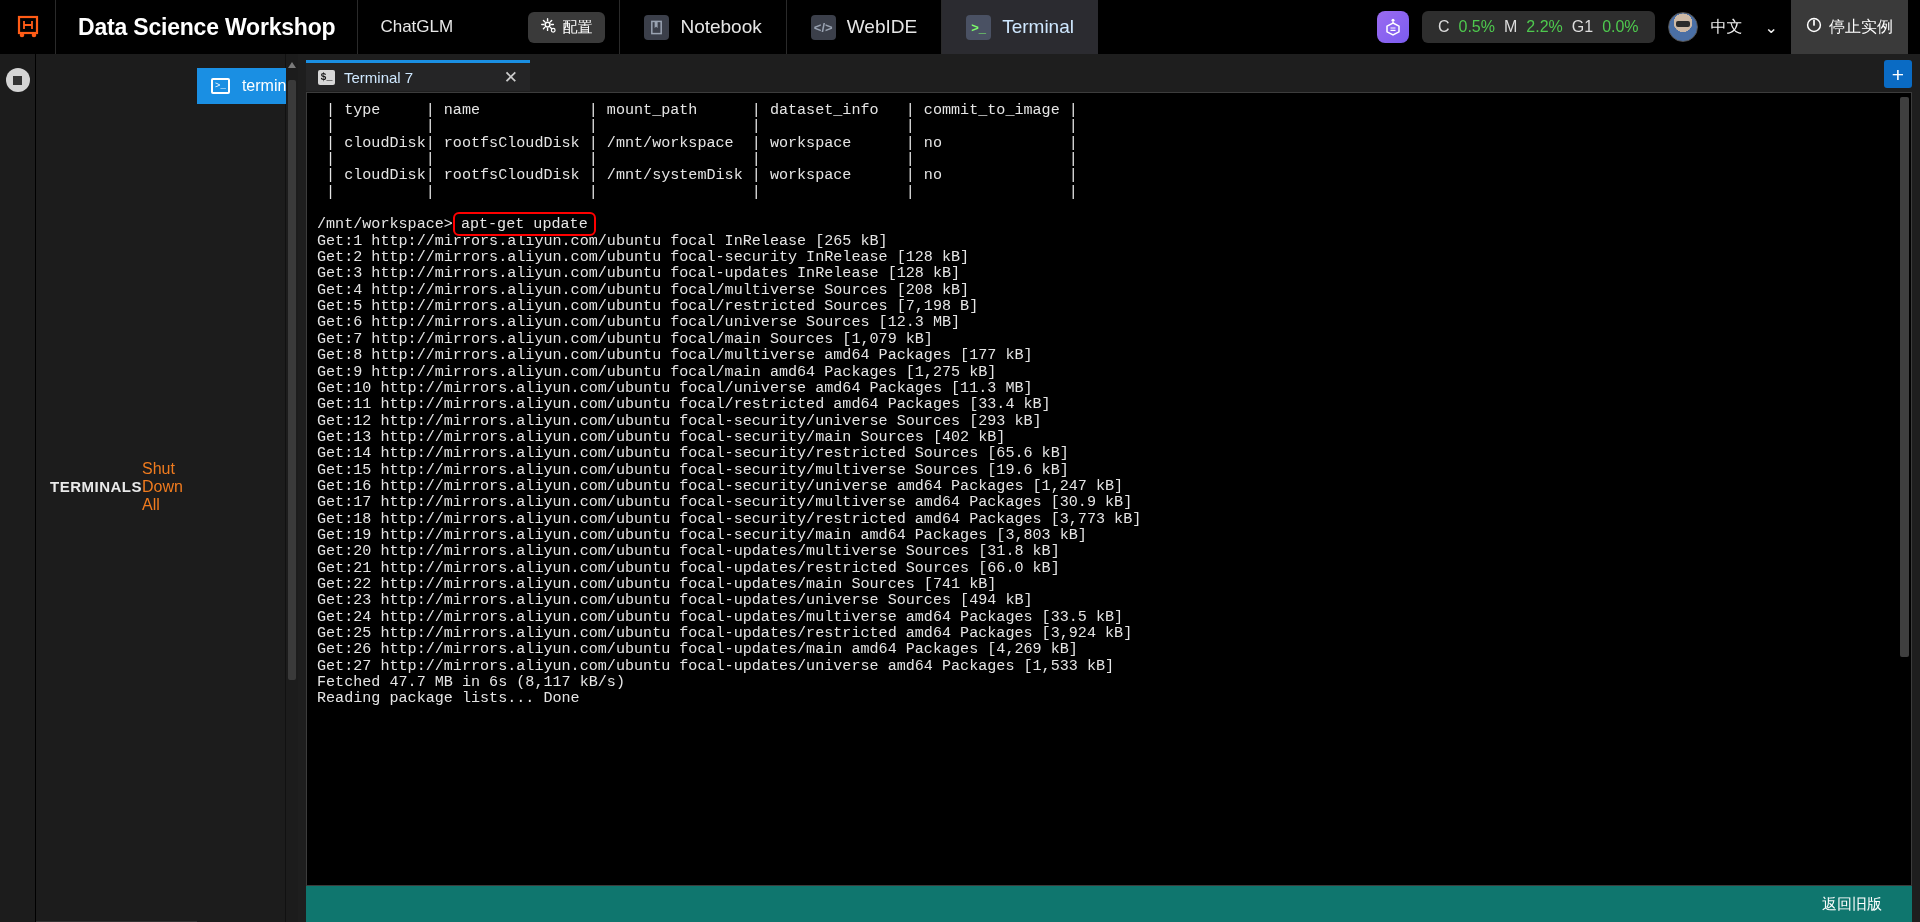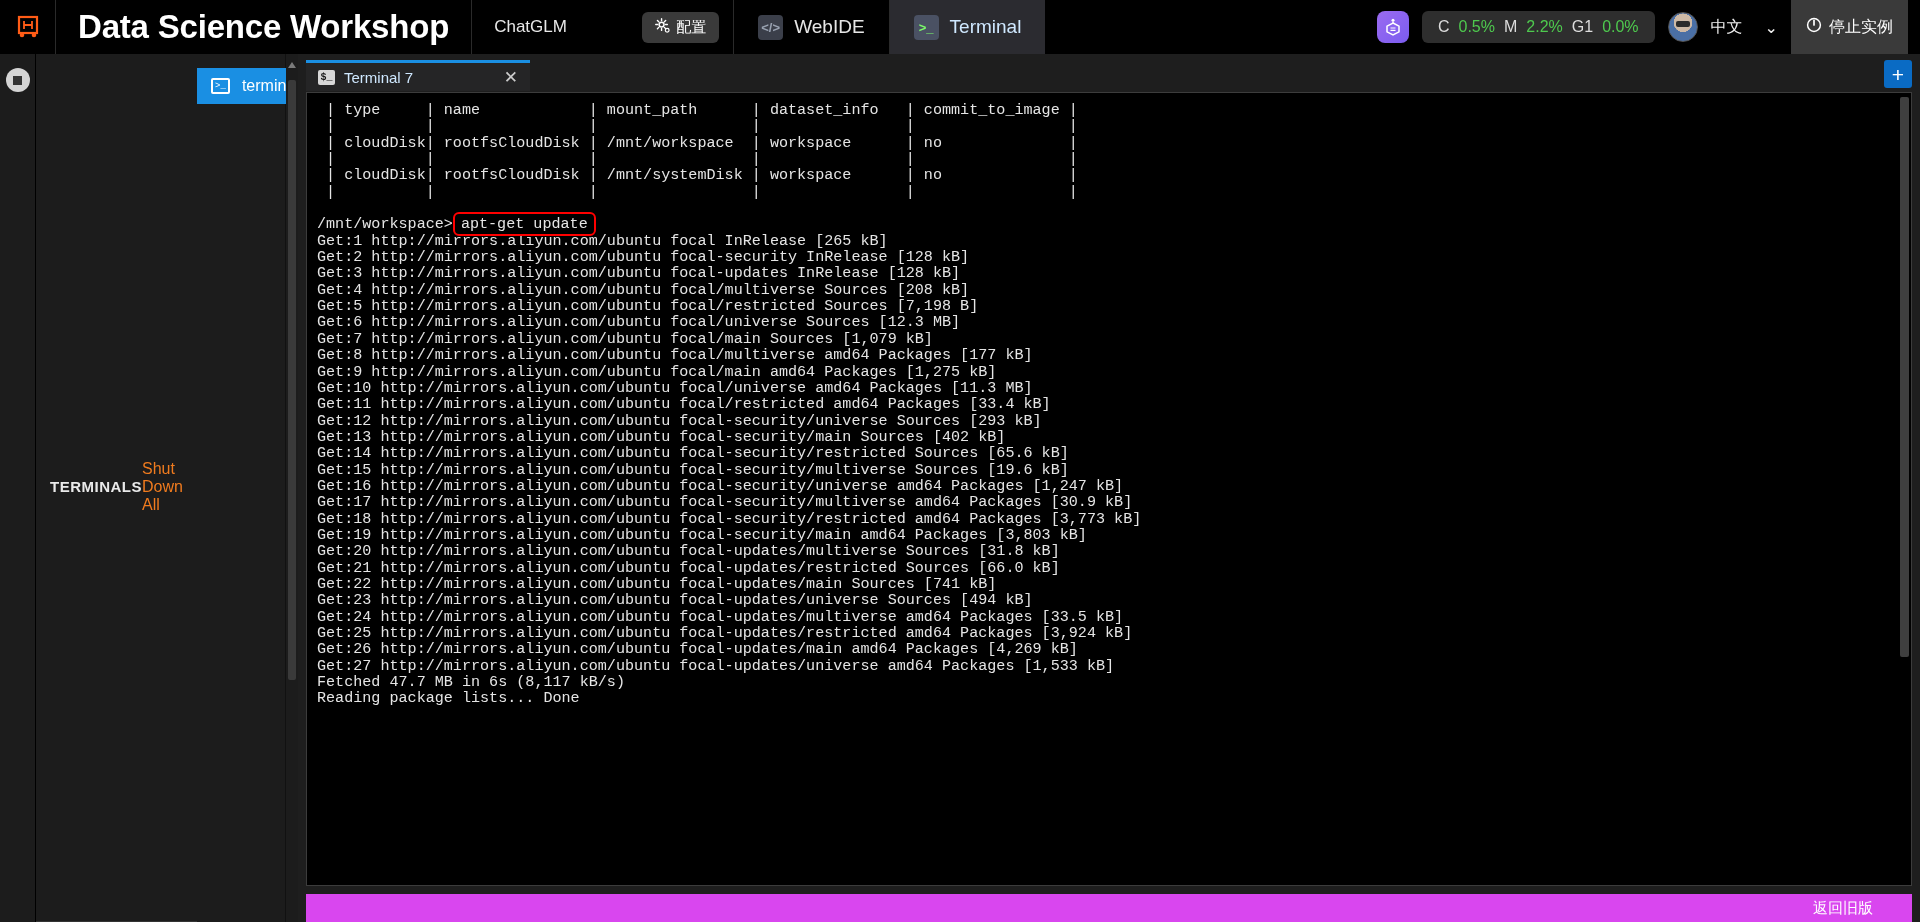"Data Science Workshop" .app-title { font-size: 33px -> 23px }
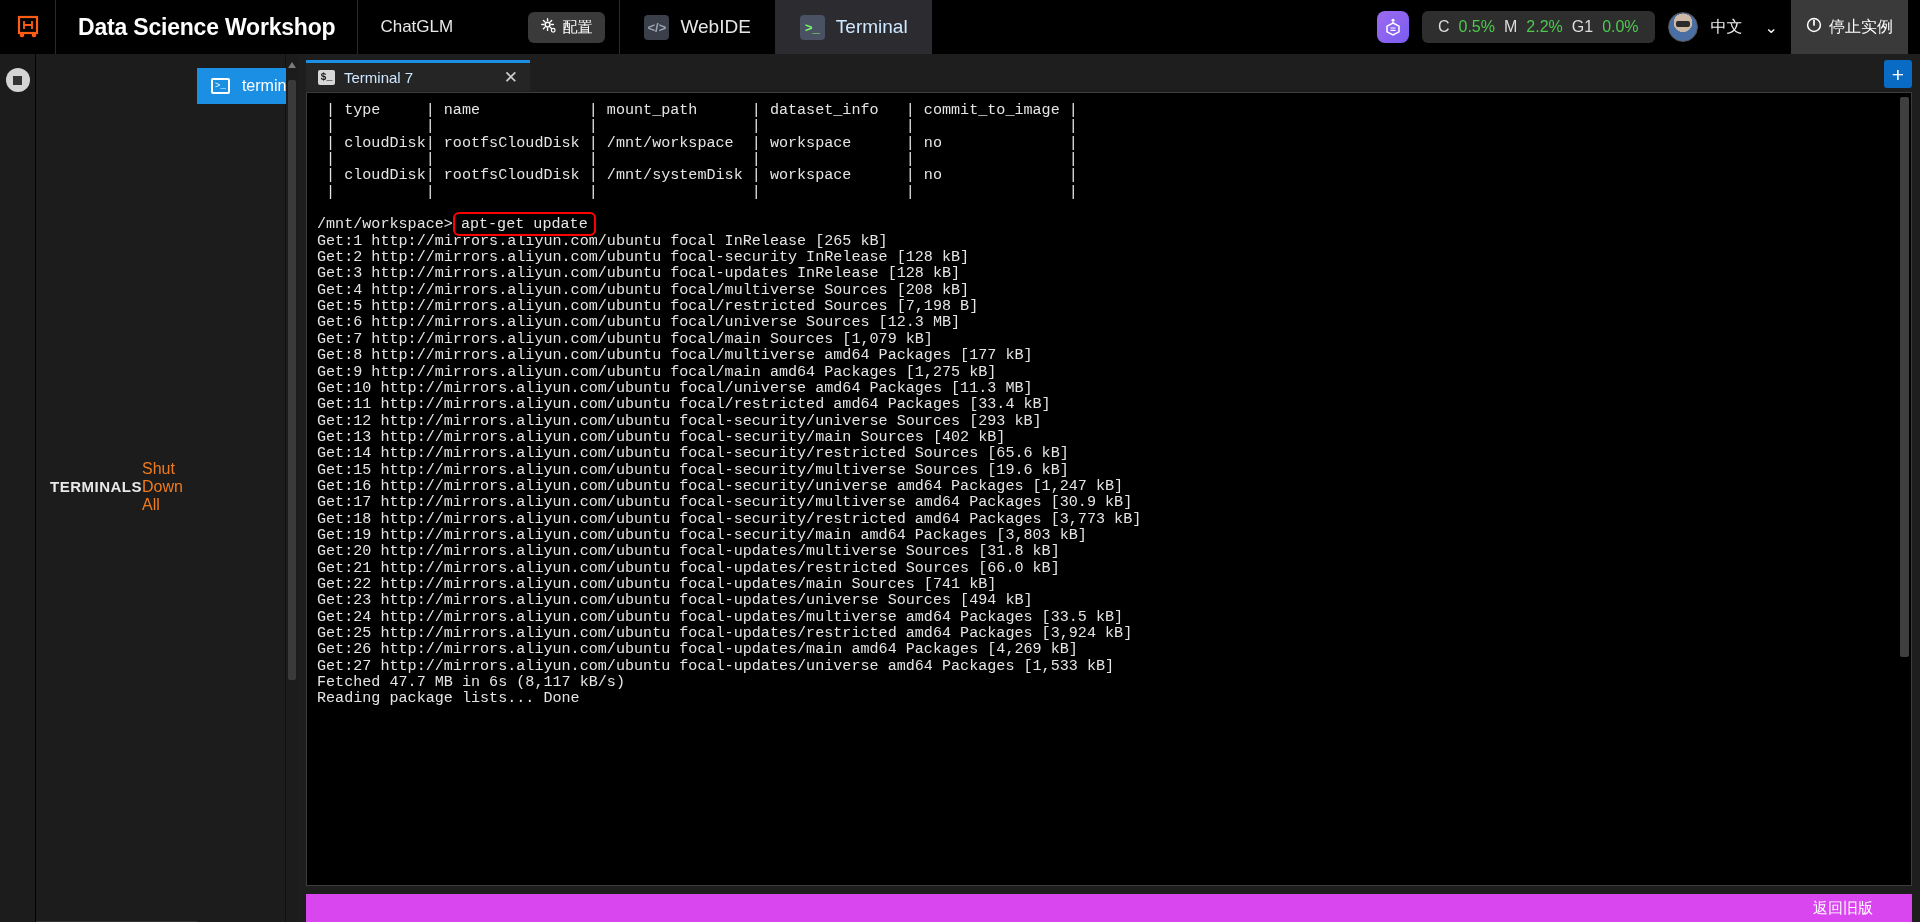"Notebook" div.nav-tab { html: none -> <div> <span> <svg> <rect></rect> <path></path> </svg> </span> <span>Notebook</span> </div> }
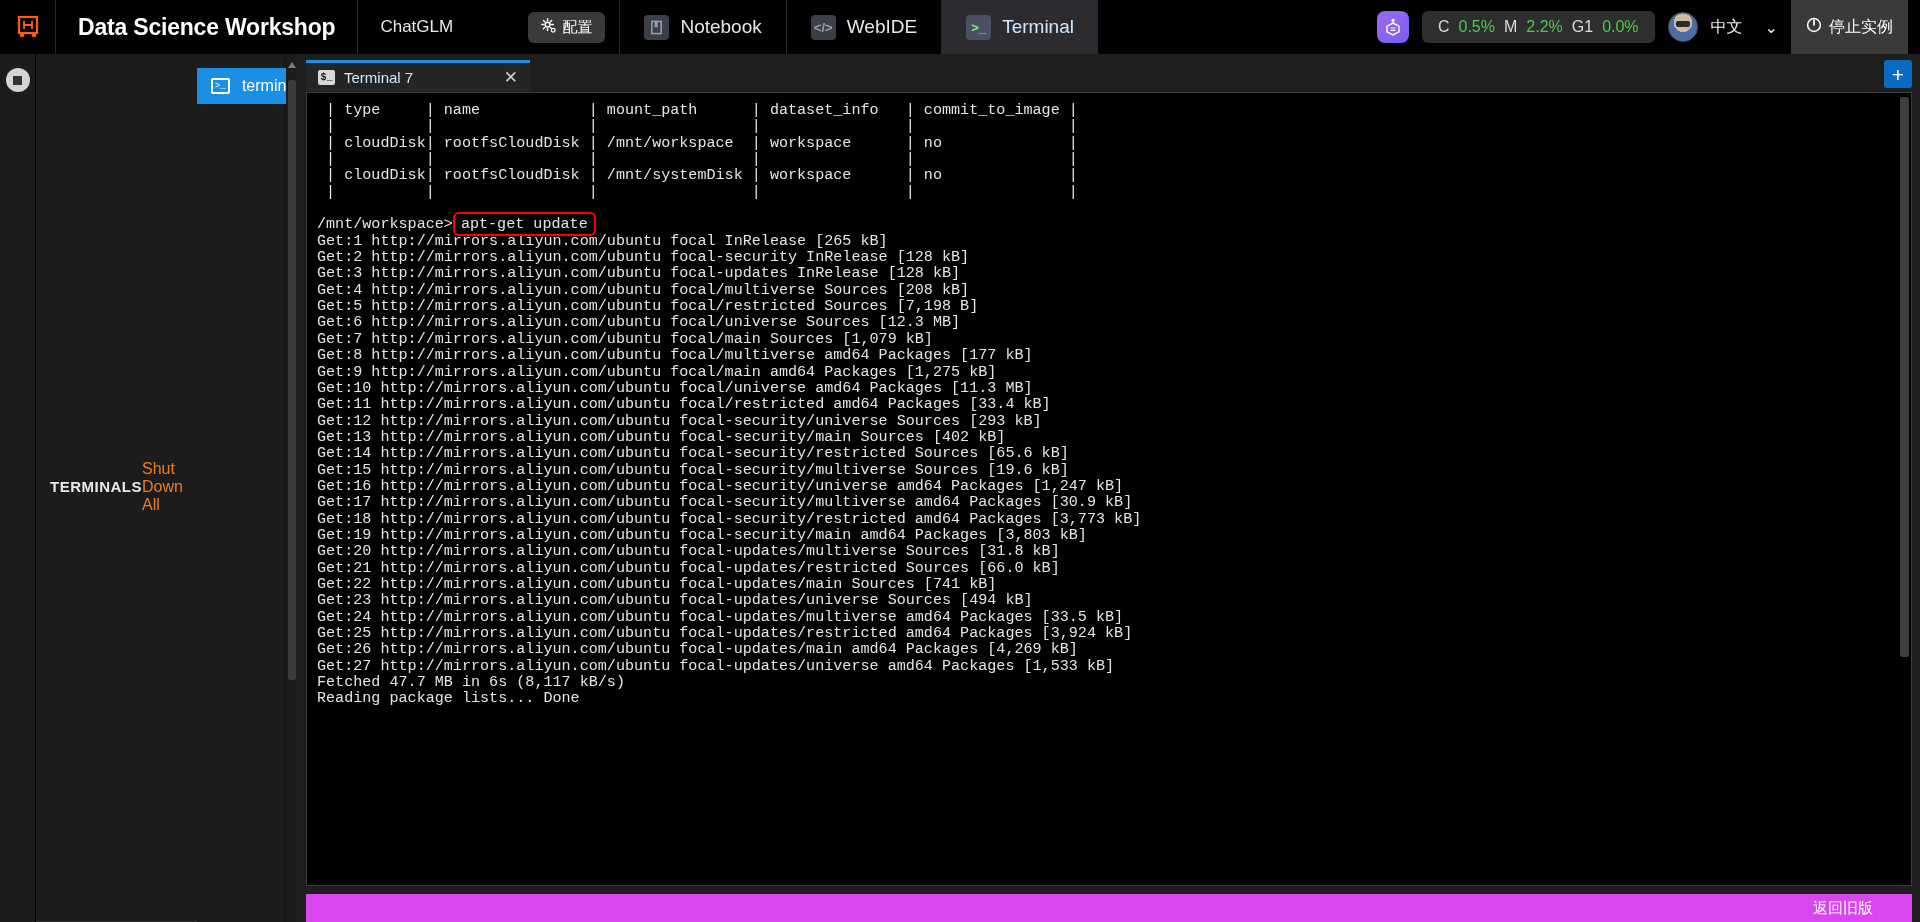"返回旧版" .statusbar { background: #d946ef -> #0f766e; height: 28px -> 36px; padding-right: 39px -> 30px }
